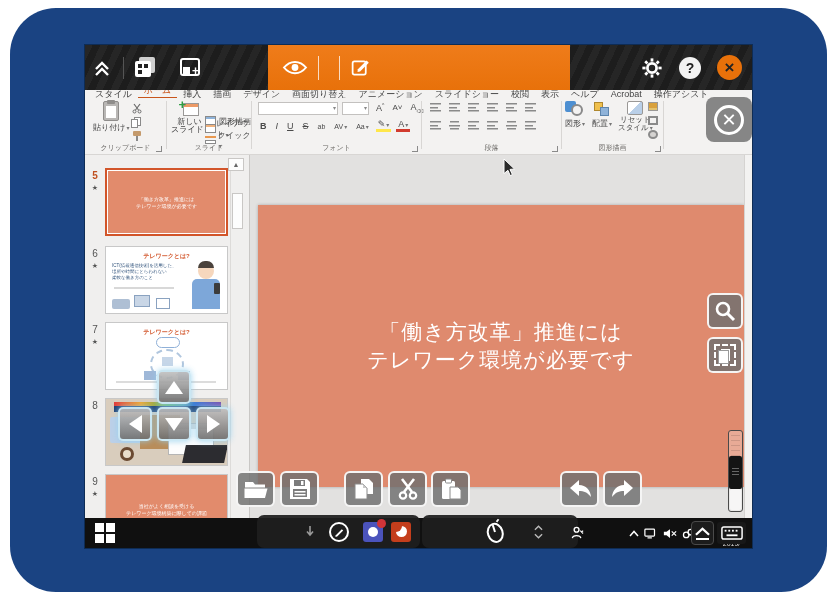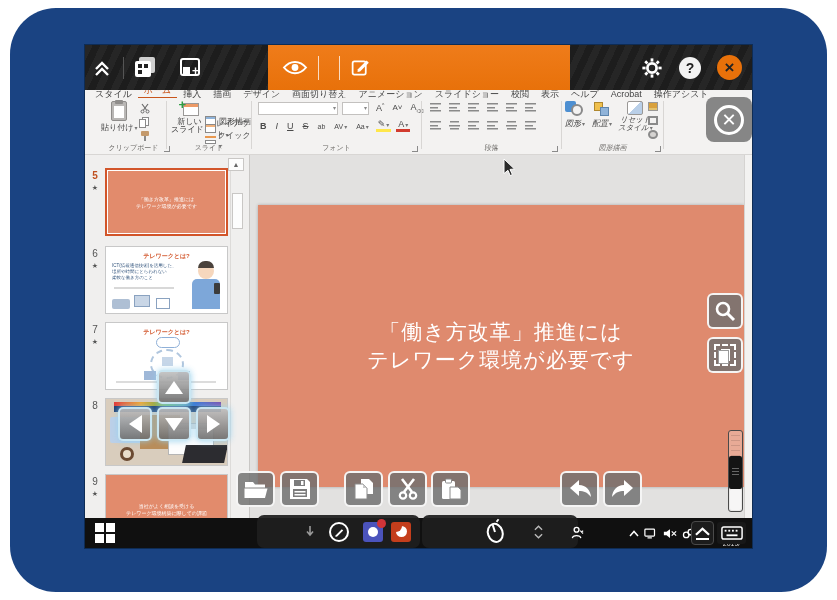"貼り付け" div.ab { left: 8px -> 0 }
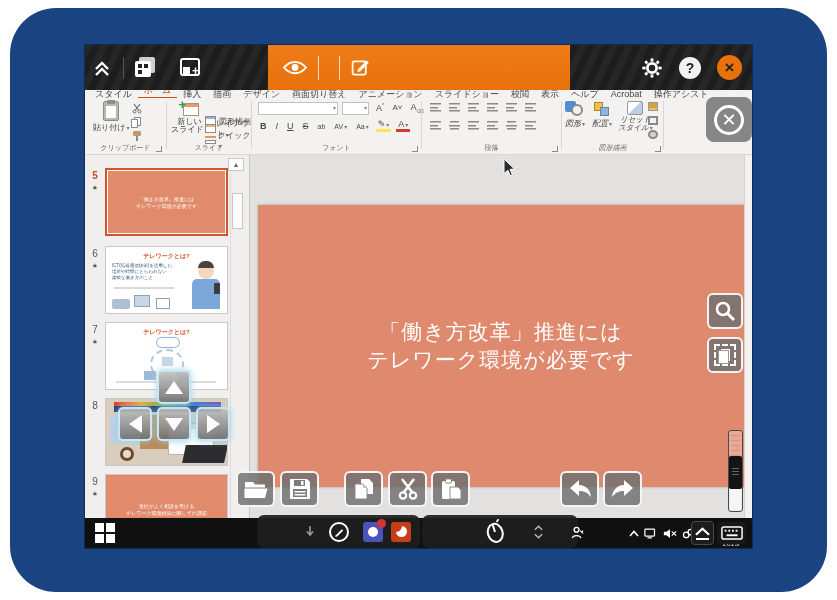"図形" div.ab { font-style: italic -> none }
